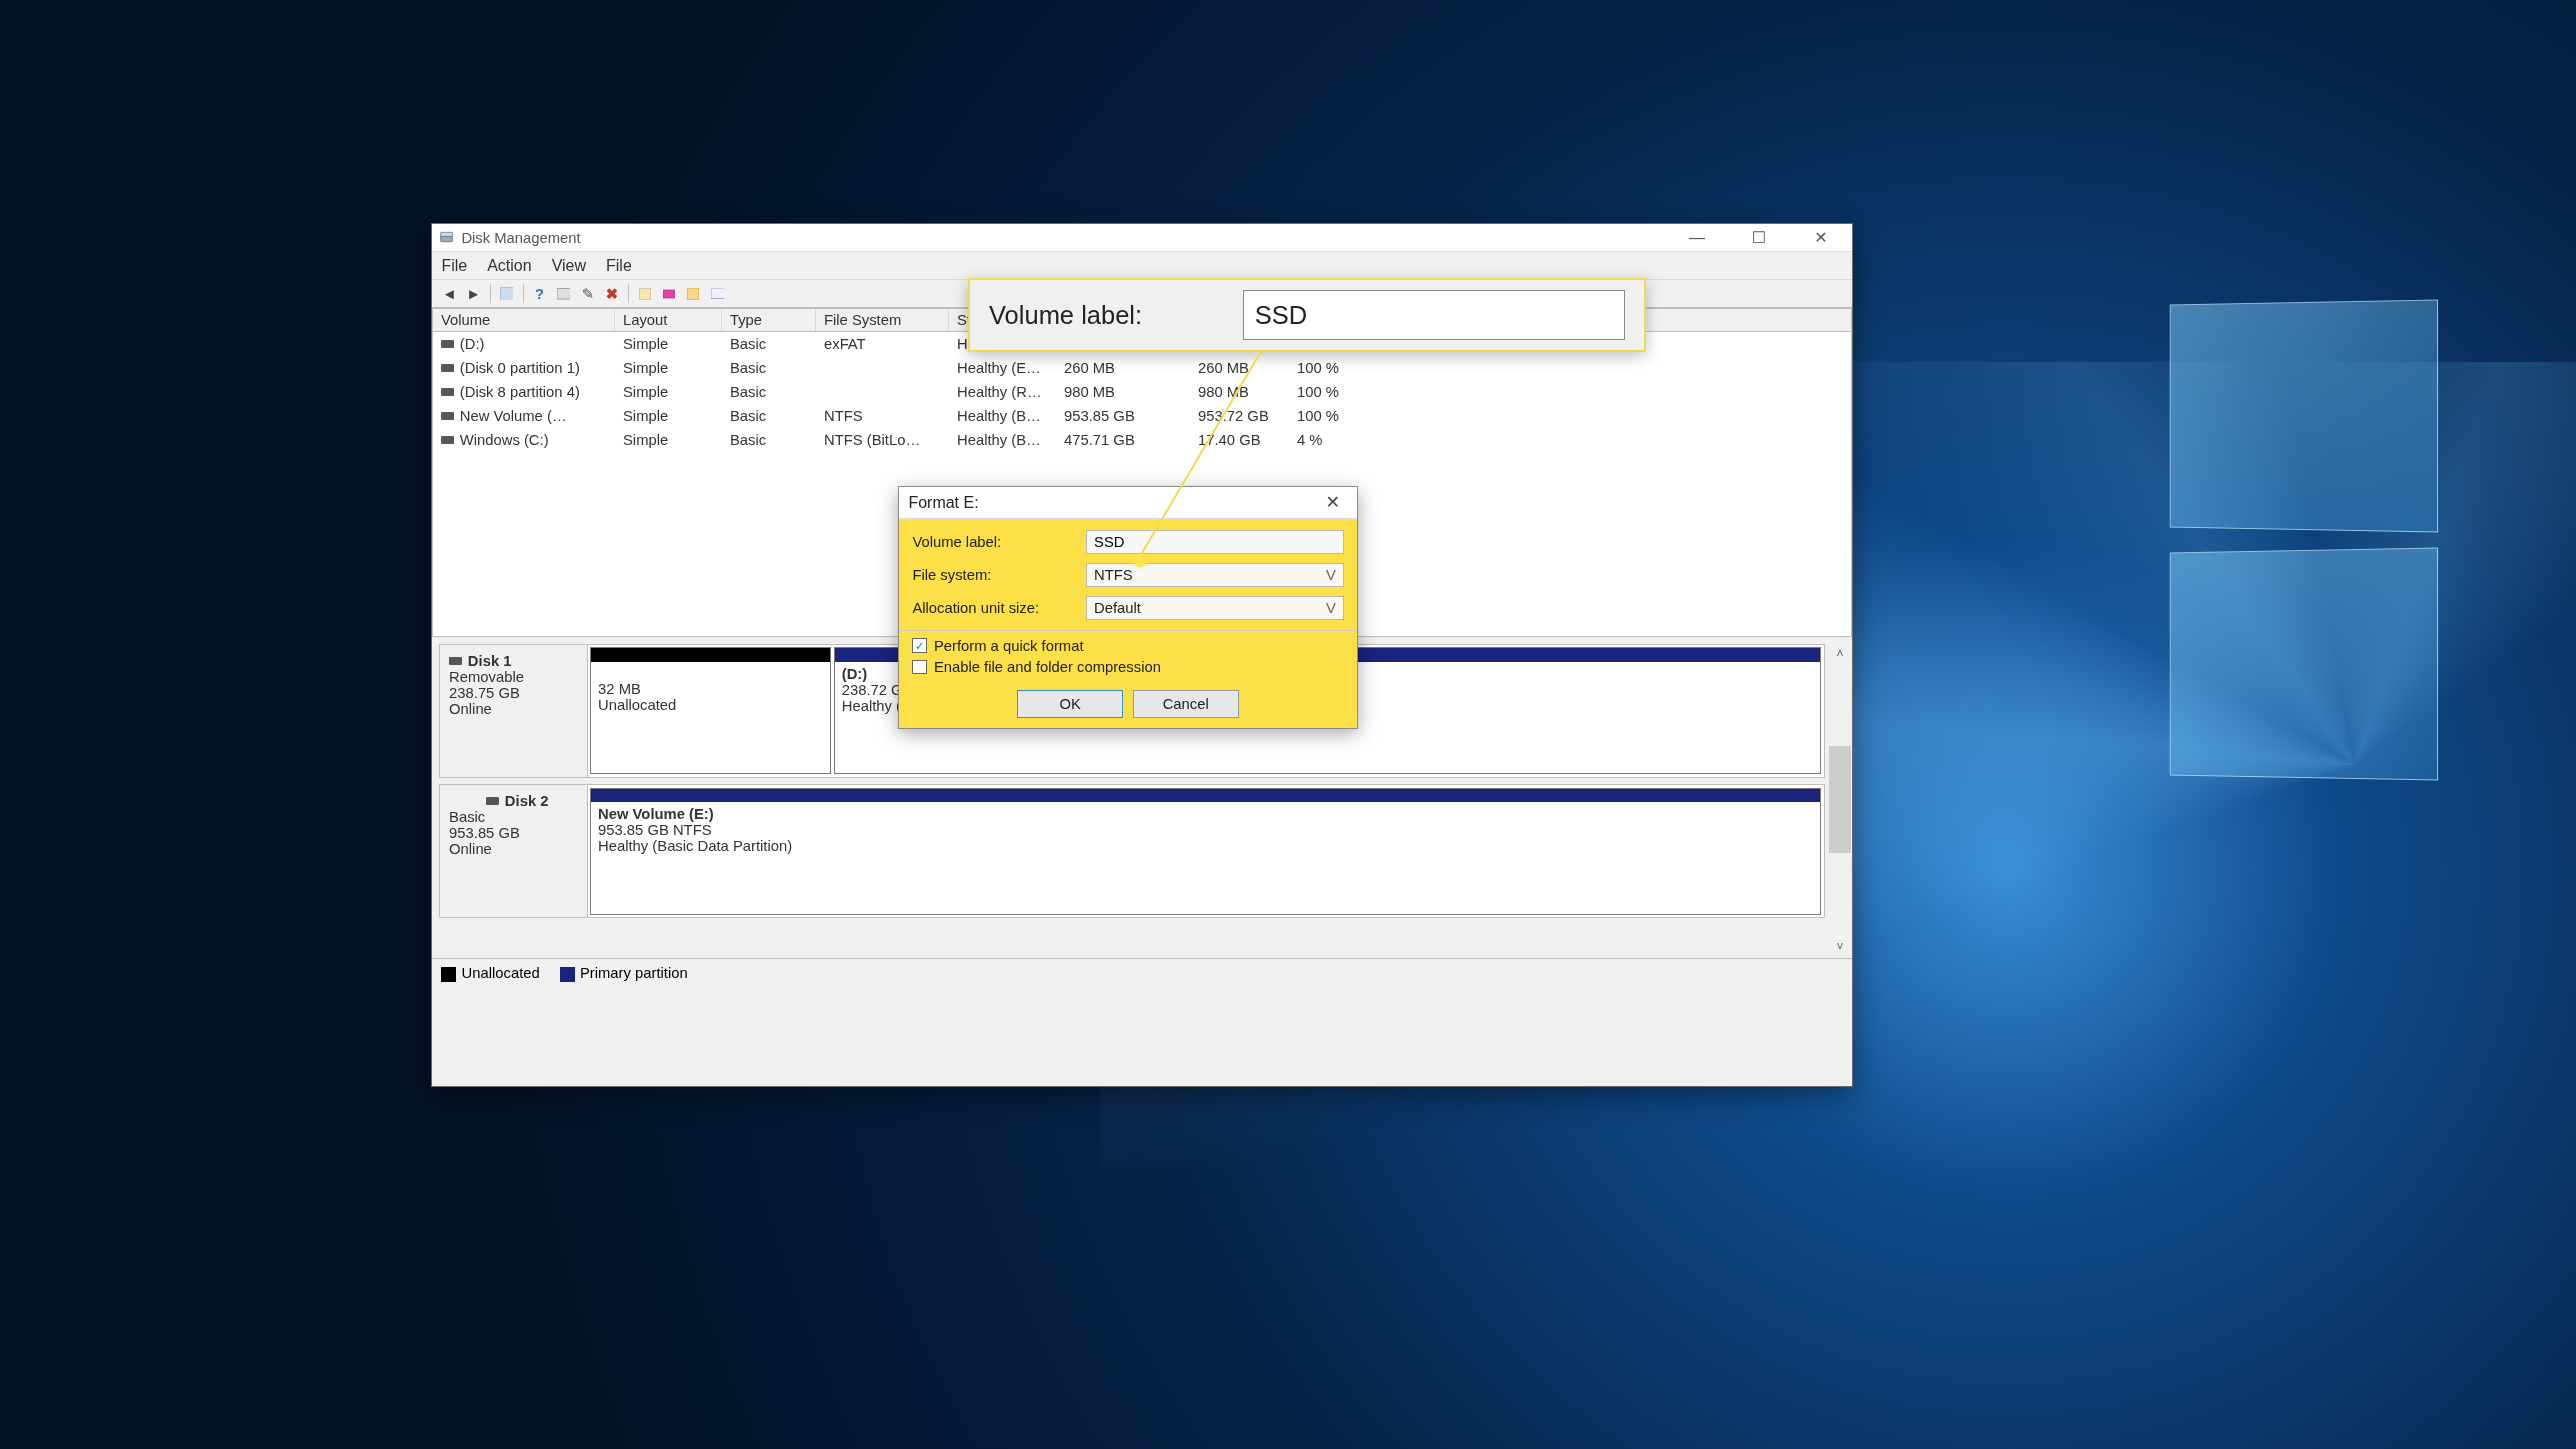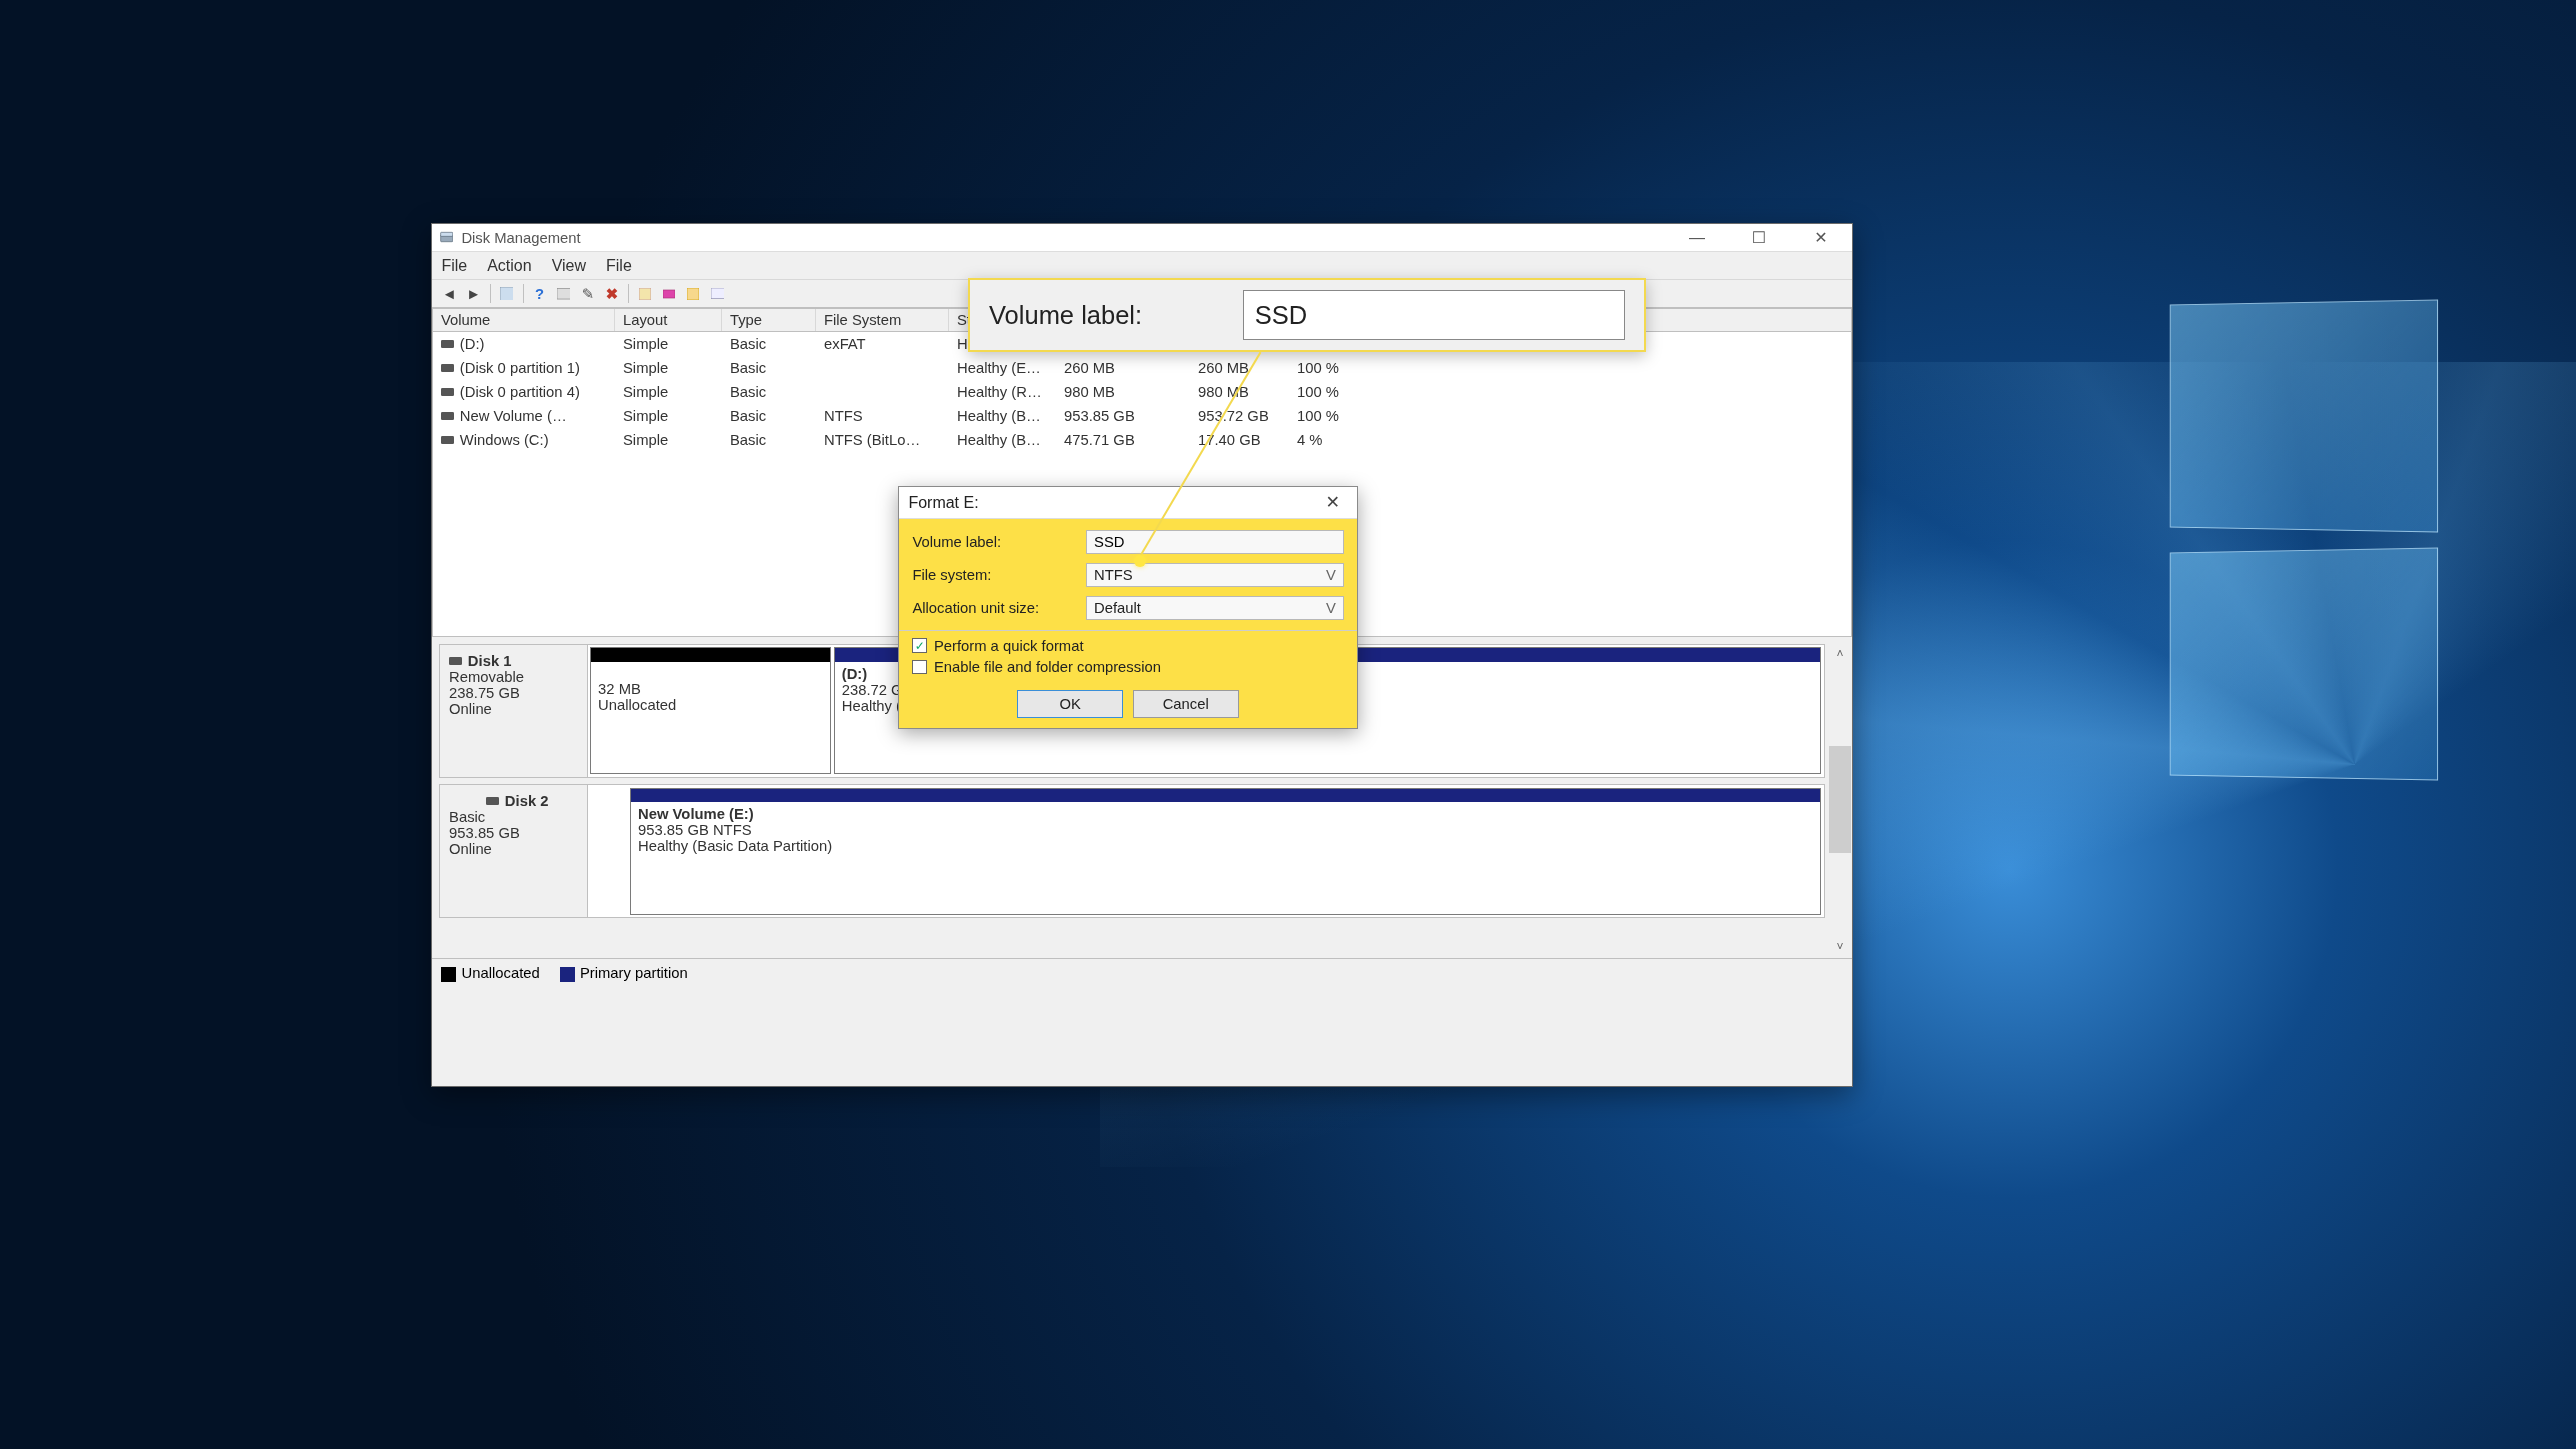"(Disk 0 partition 4)" span { text: 0 -> 8 }
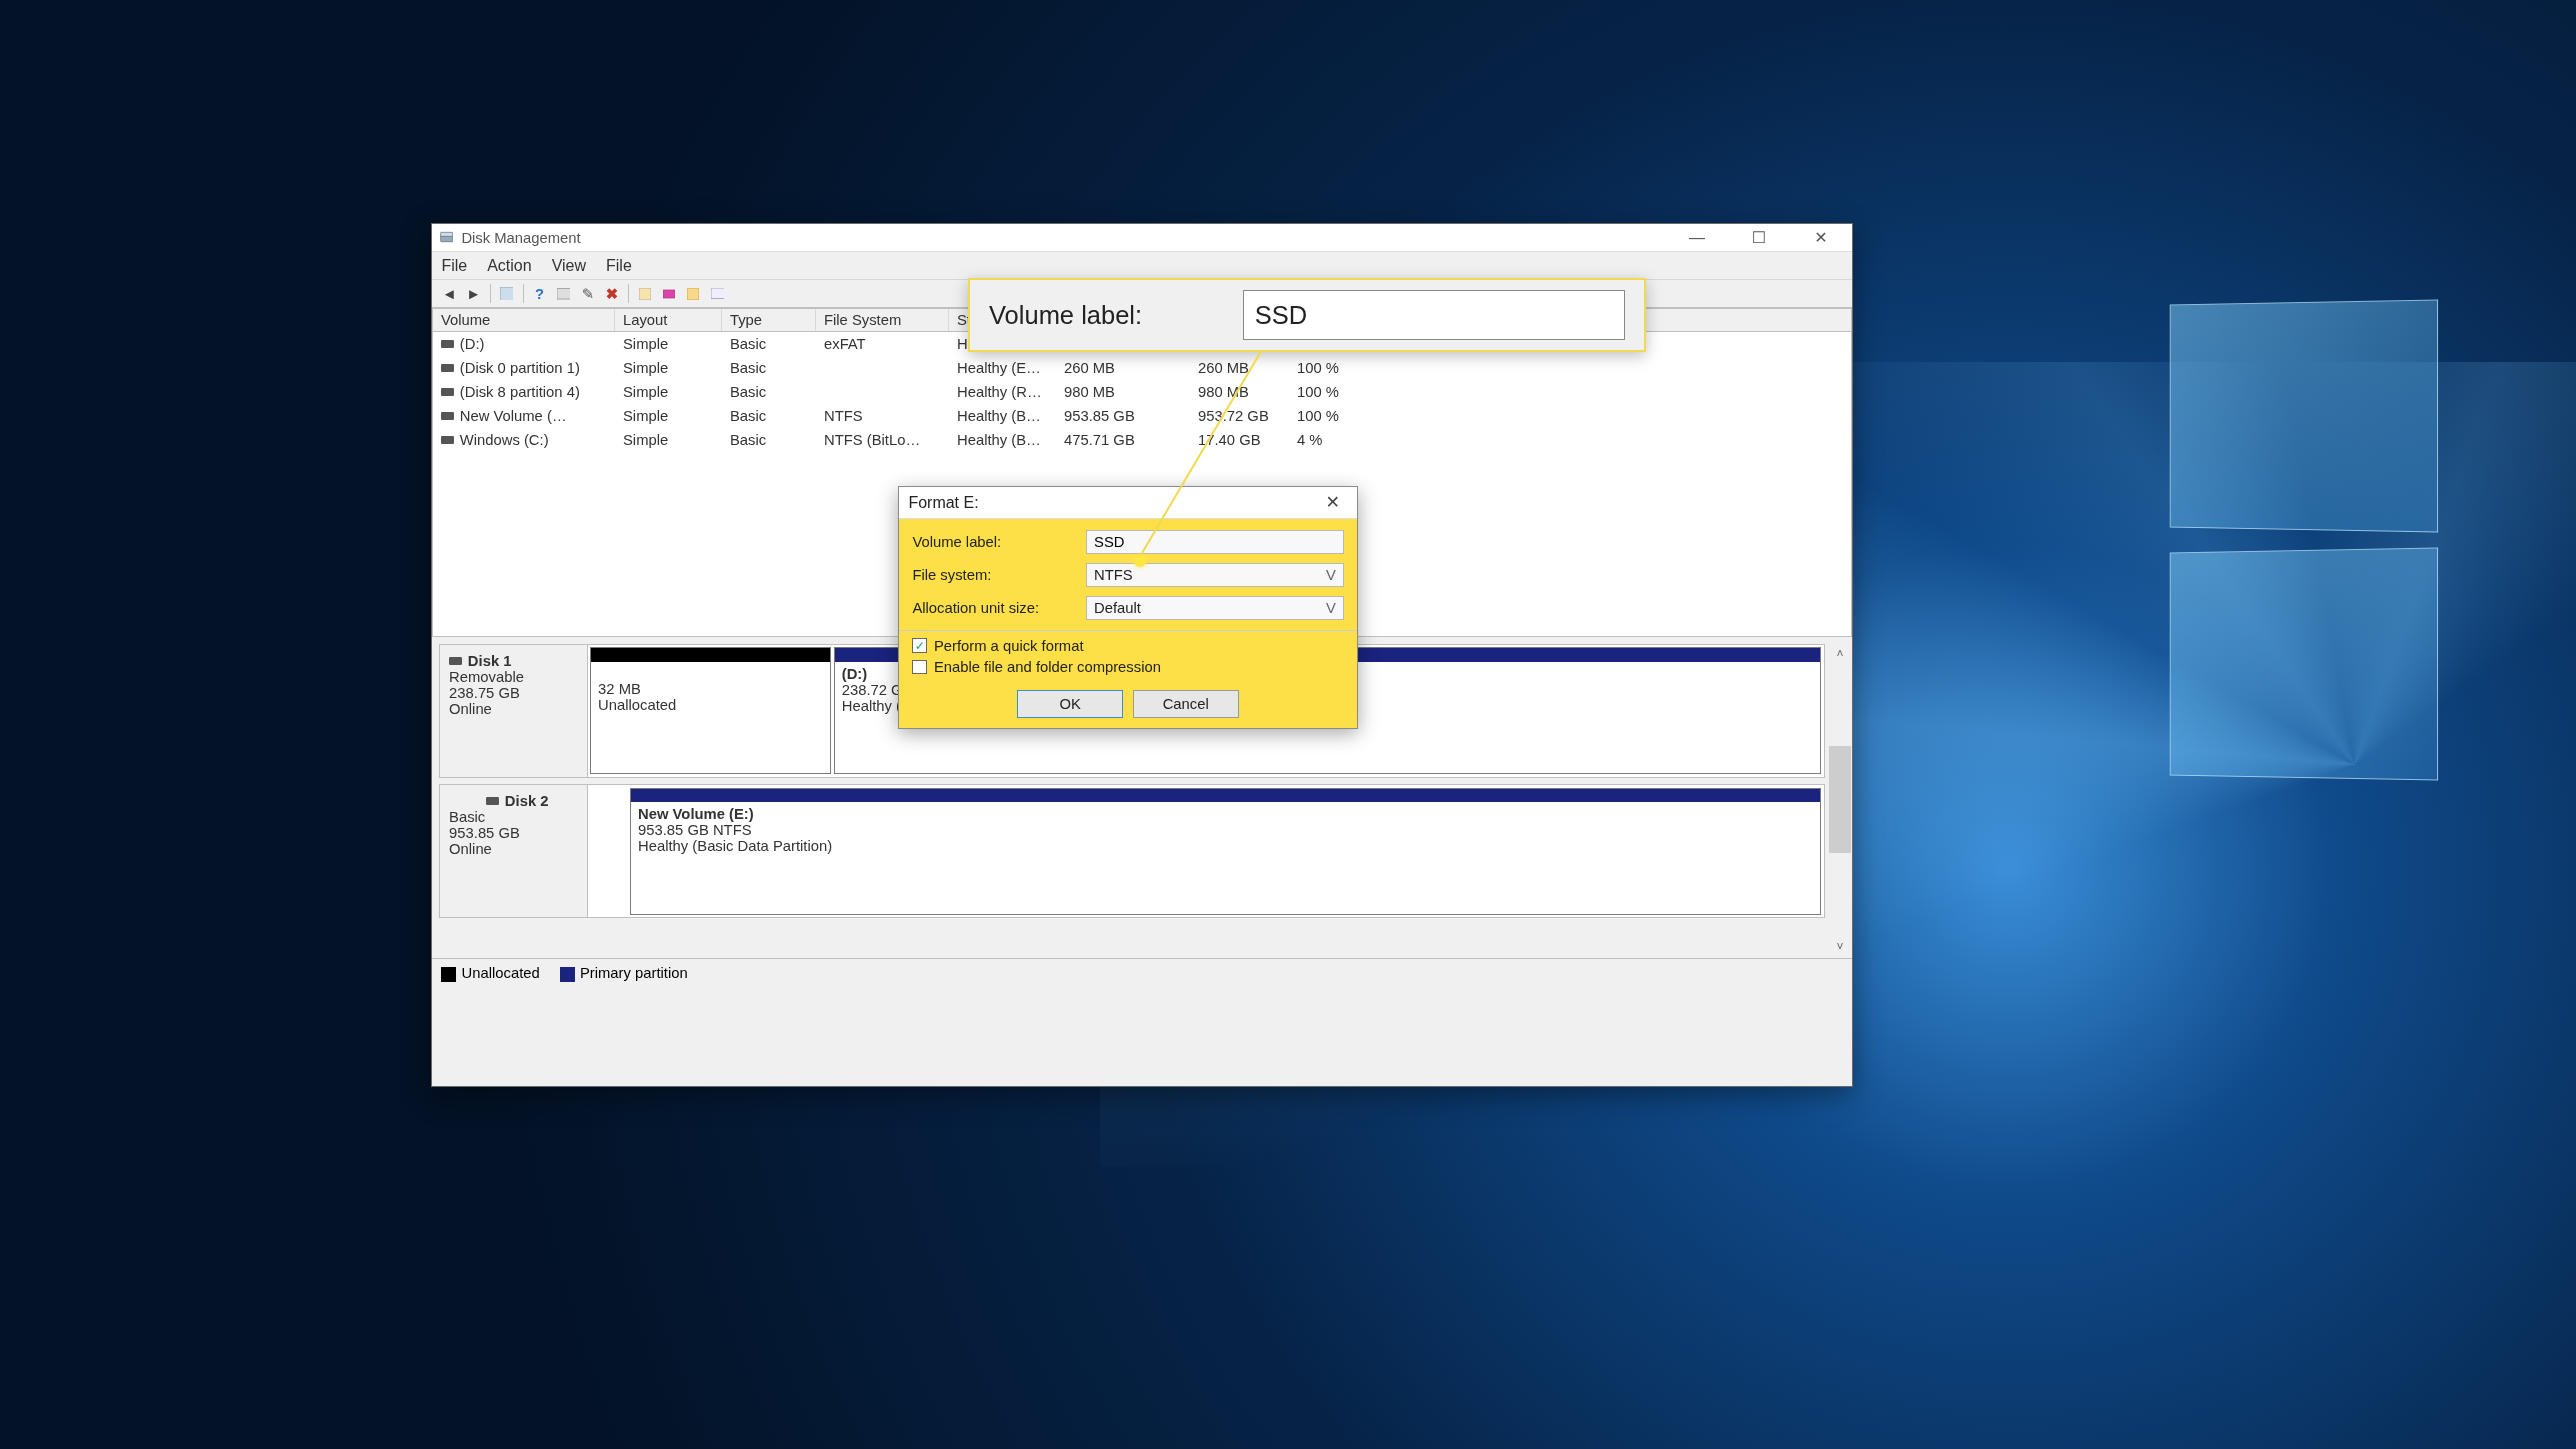"New Volume (E:)" div.part { margin-left: 40px -> none }
